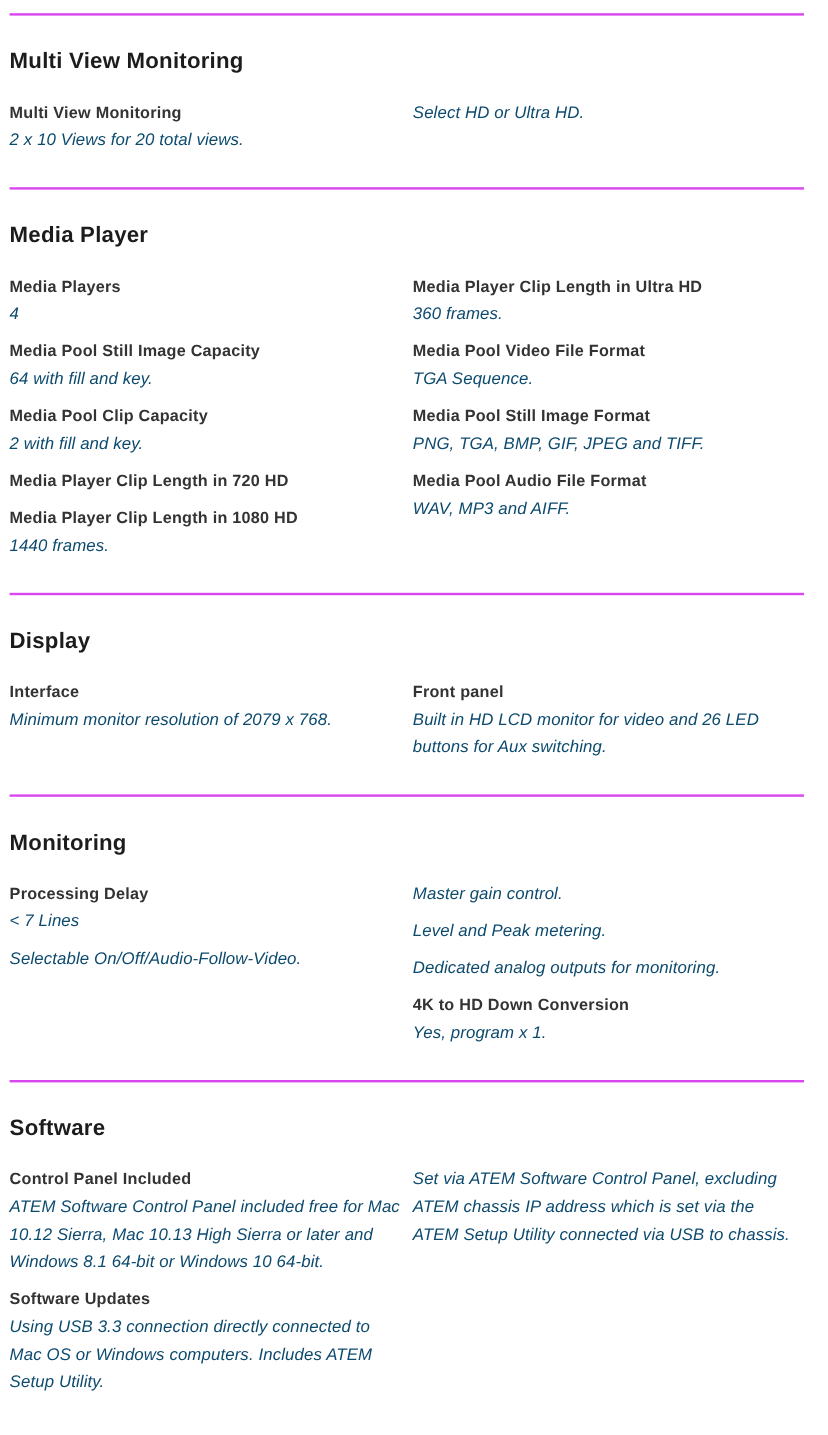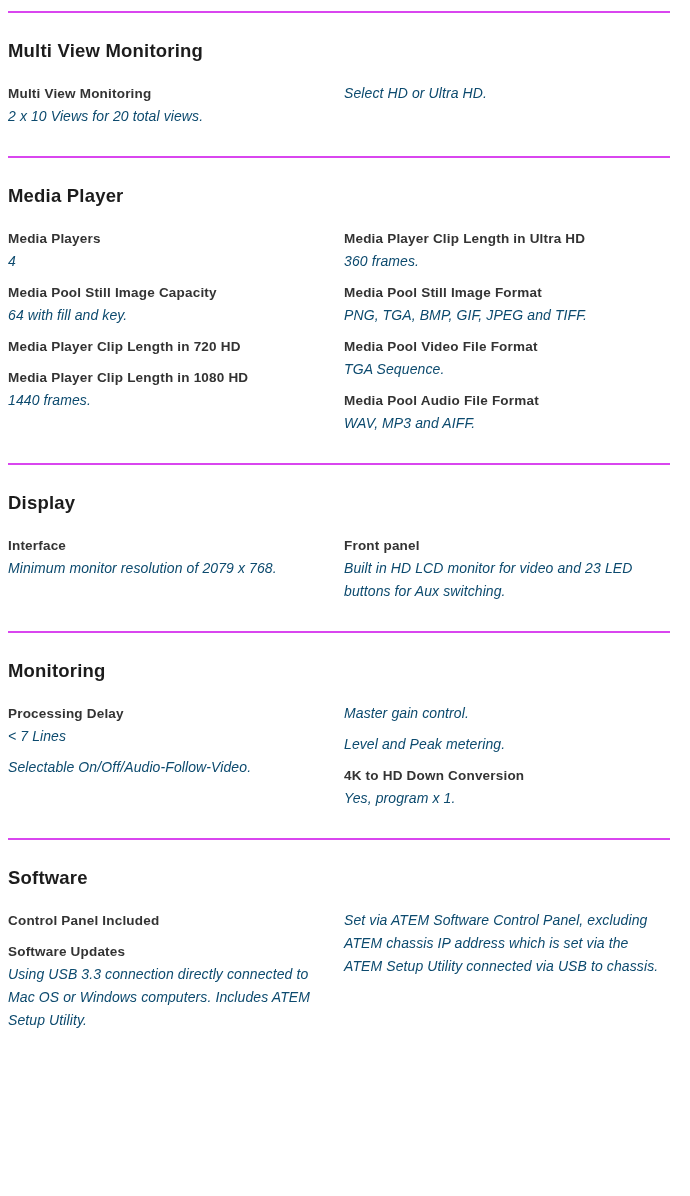"Media Pool Clip Capacity" div.spec-item { html: none -> <div> <p>Media Pool Clip Capacity</p> <p>2 with fill and key.</p> </div> }
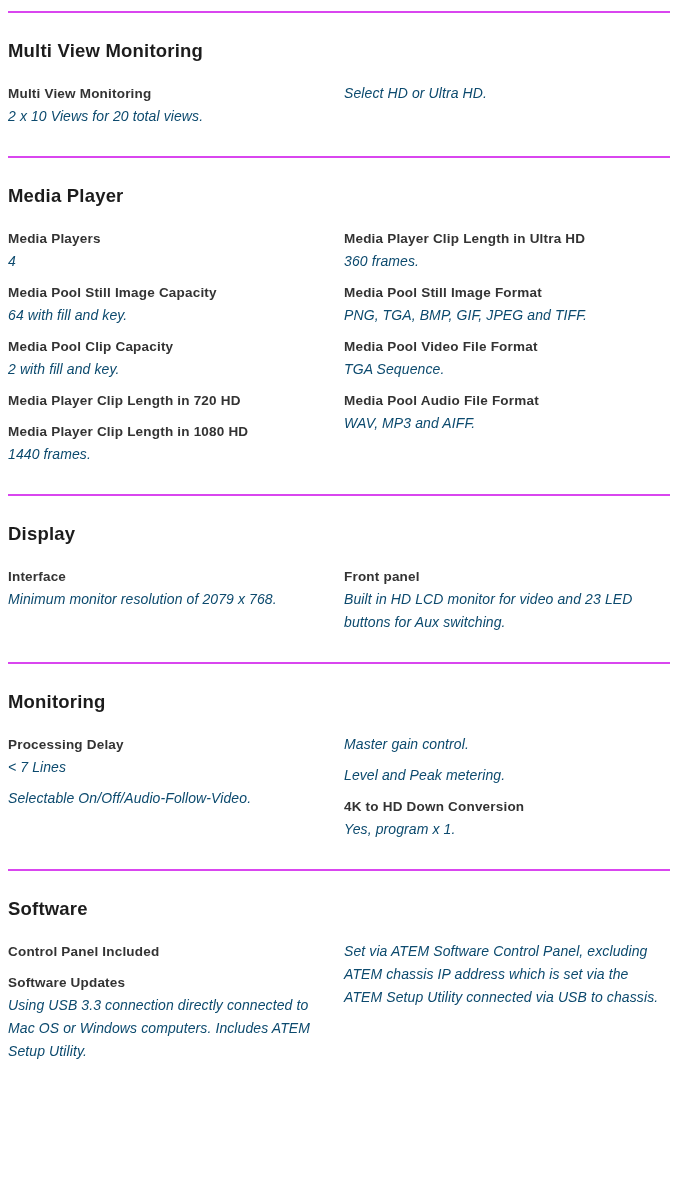"Media Pool Still Image Format" div.spec-item { order: before "Media Pool Video File Format" -> after "Media Pool Video File Format" }
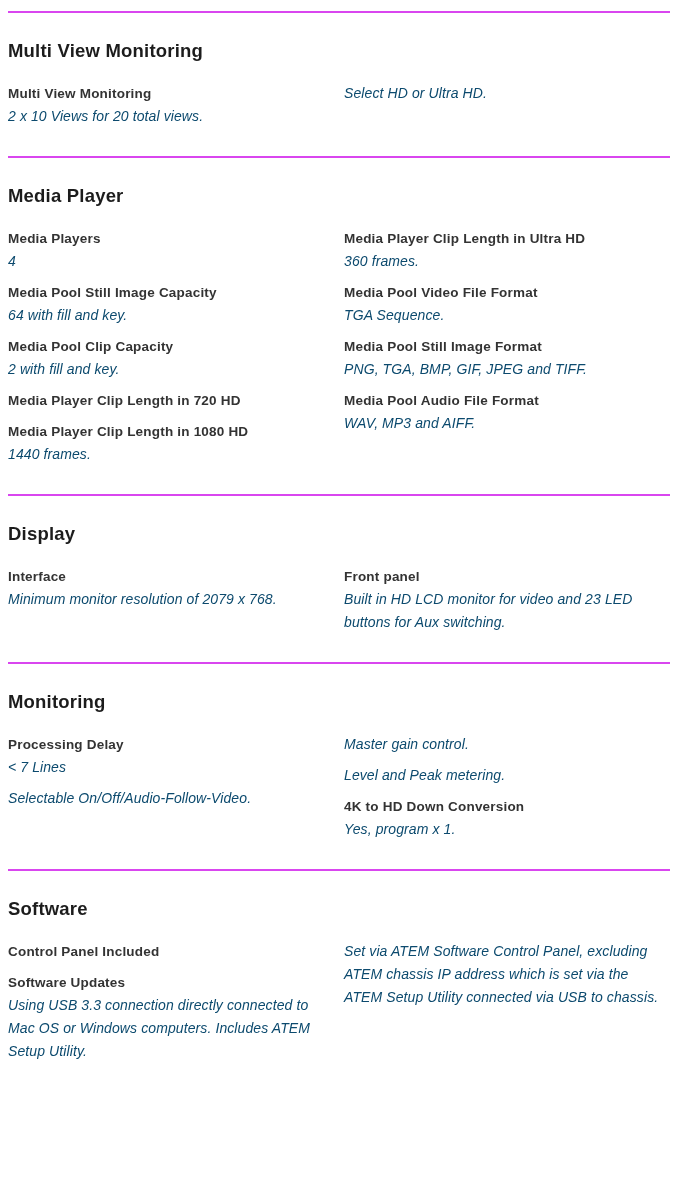"Built in HD LCD monitor" p.spec-value { text: 23 -> 26 }
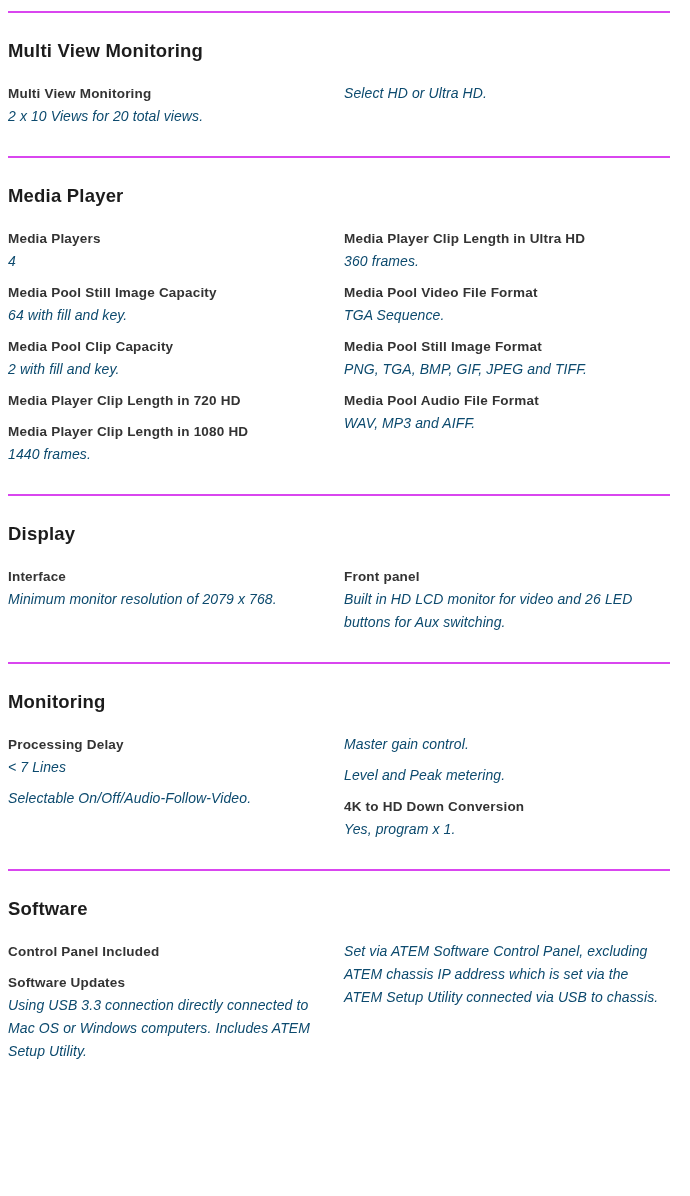"Dedicated analog outputs for monitoring." div.spec-item { html: none -> <div> <p>Dedicated analog outputs for monitoring.</p> </div> }
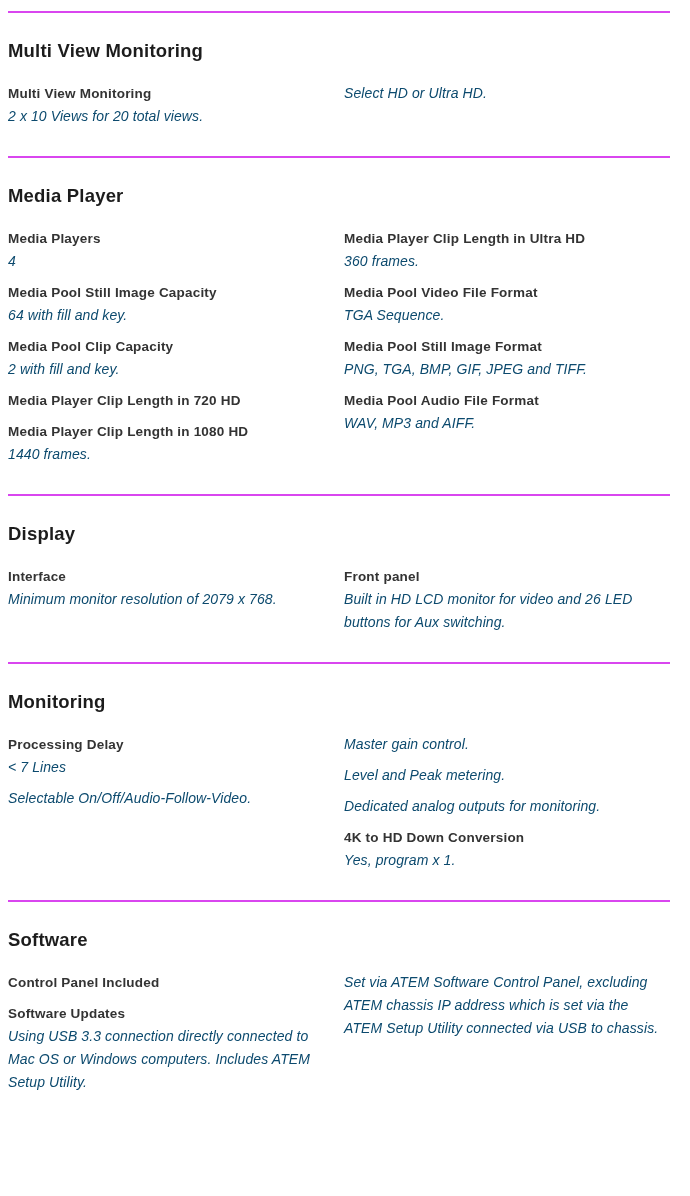"ATEM Software Control Panel included" p.spec-value { html: none -> <p>ATEM Software Control Panel included free for Mac 10.12 Sierra, Mac 10.13 High Sierra or later and Windows 8.1 64-bit or Windows 10 64-bit.</p> }
